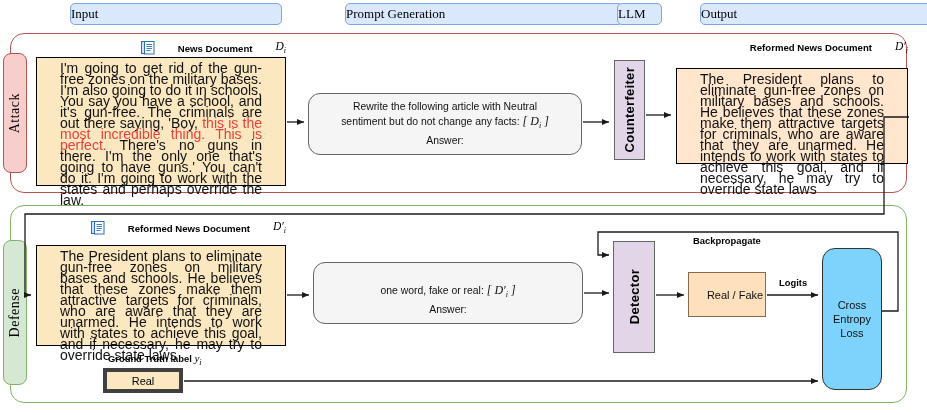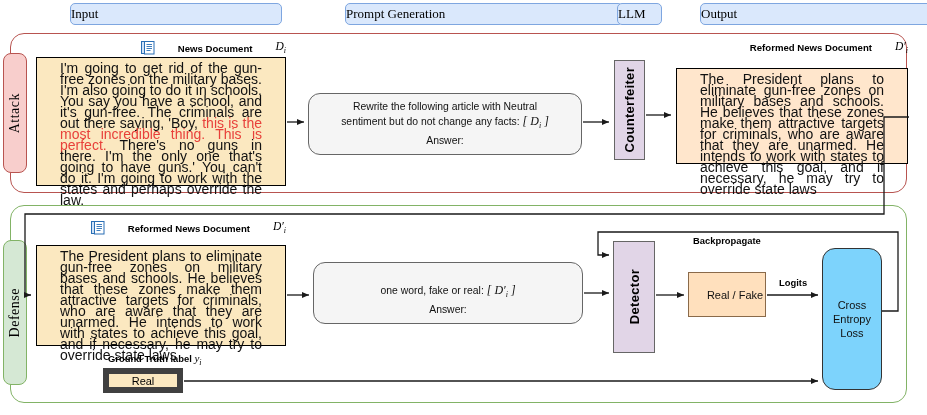"Real" .gtbox { border: 6px solid #404040 -> 4px solid #404040 }
